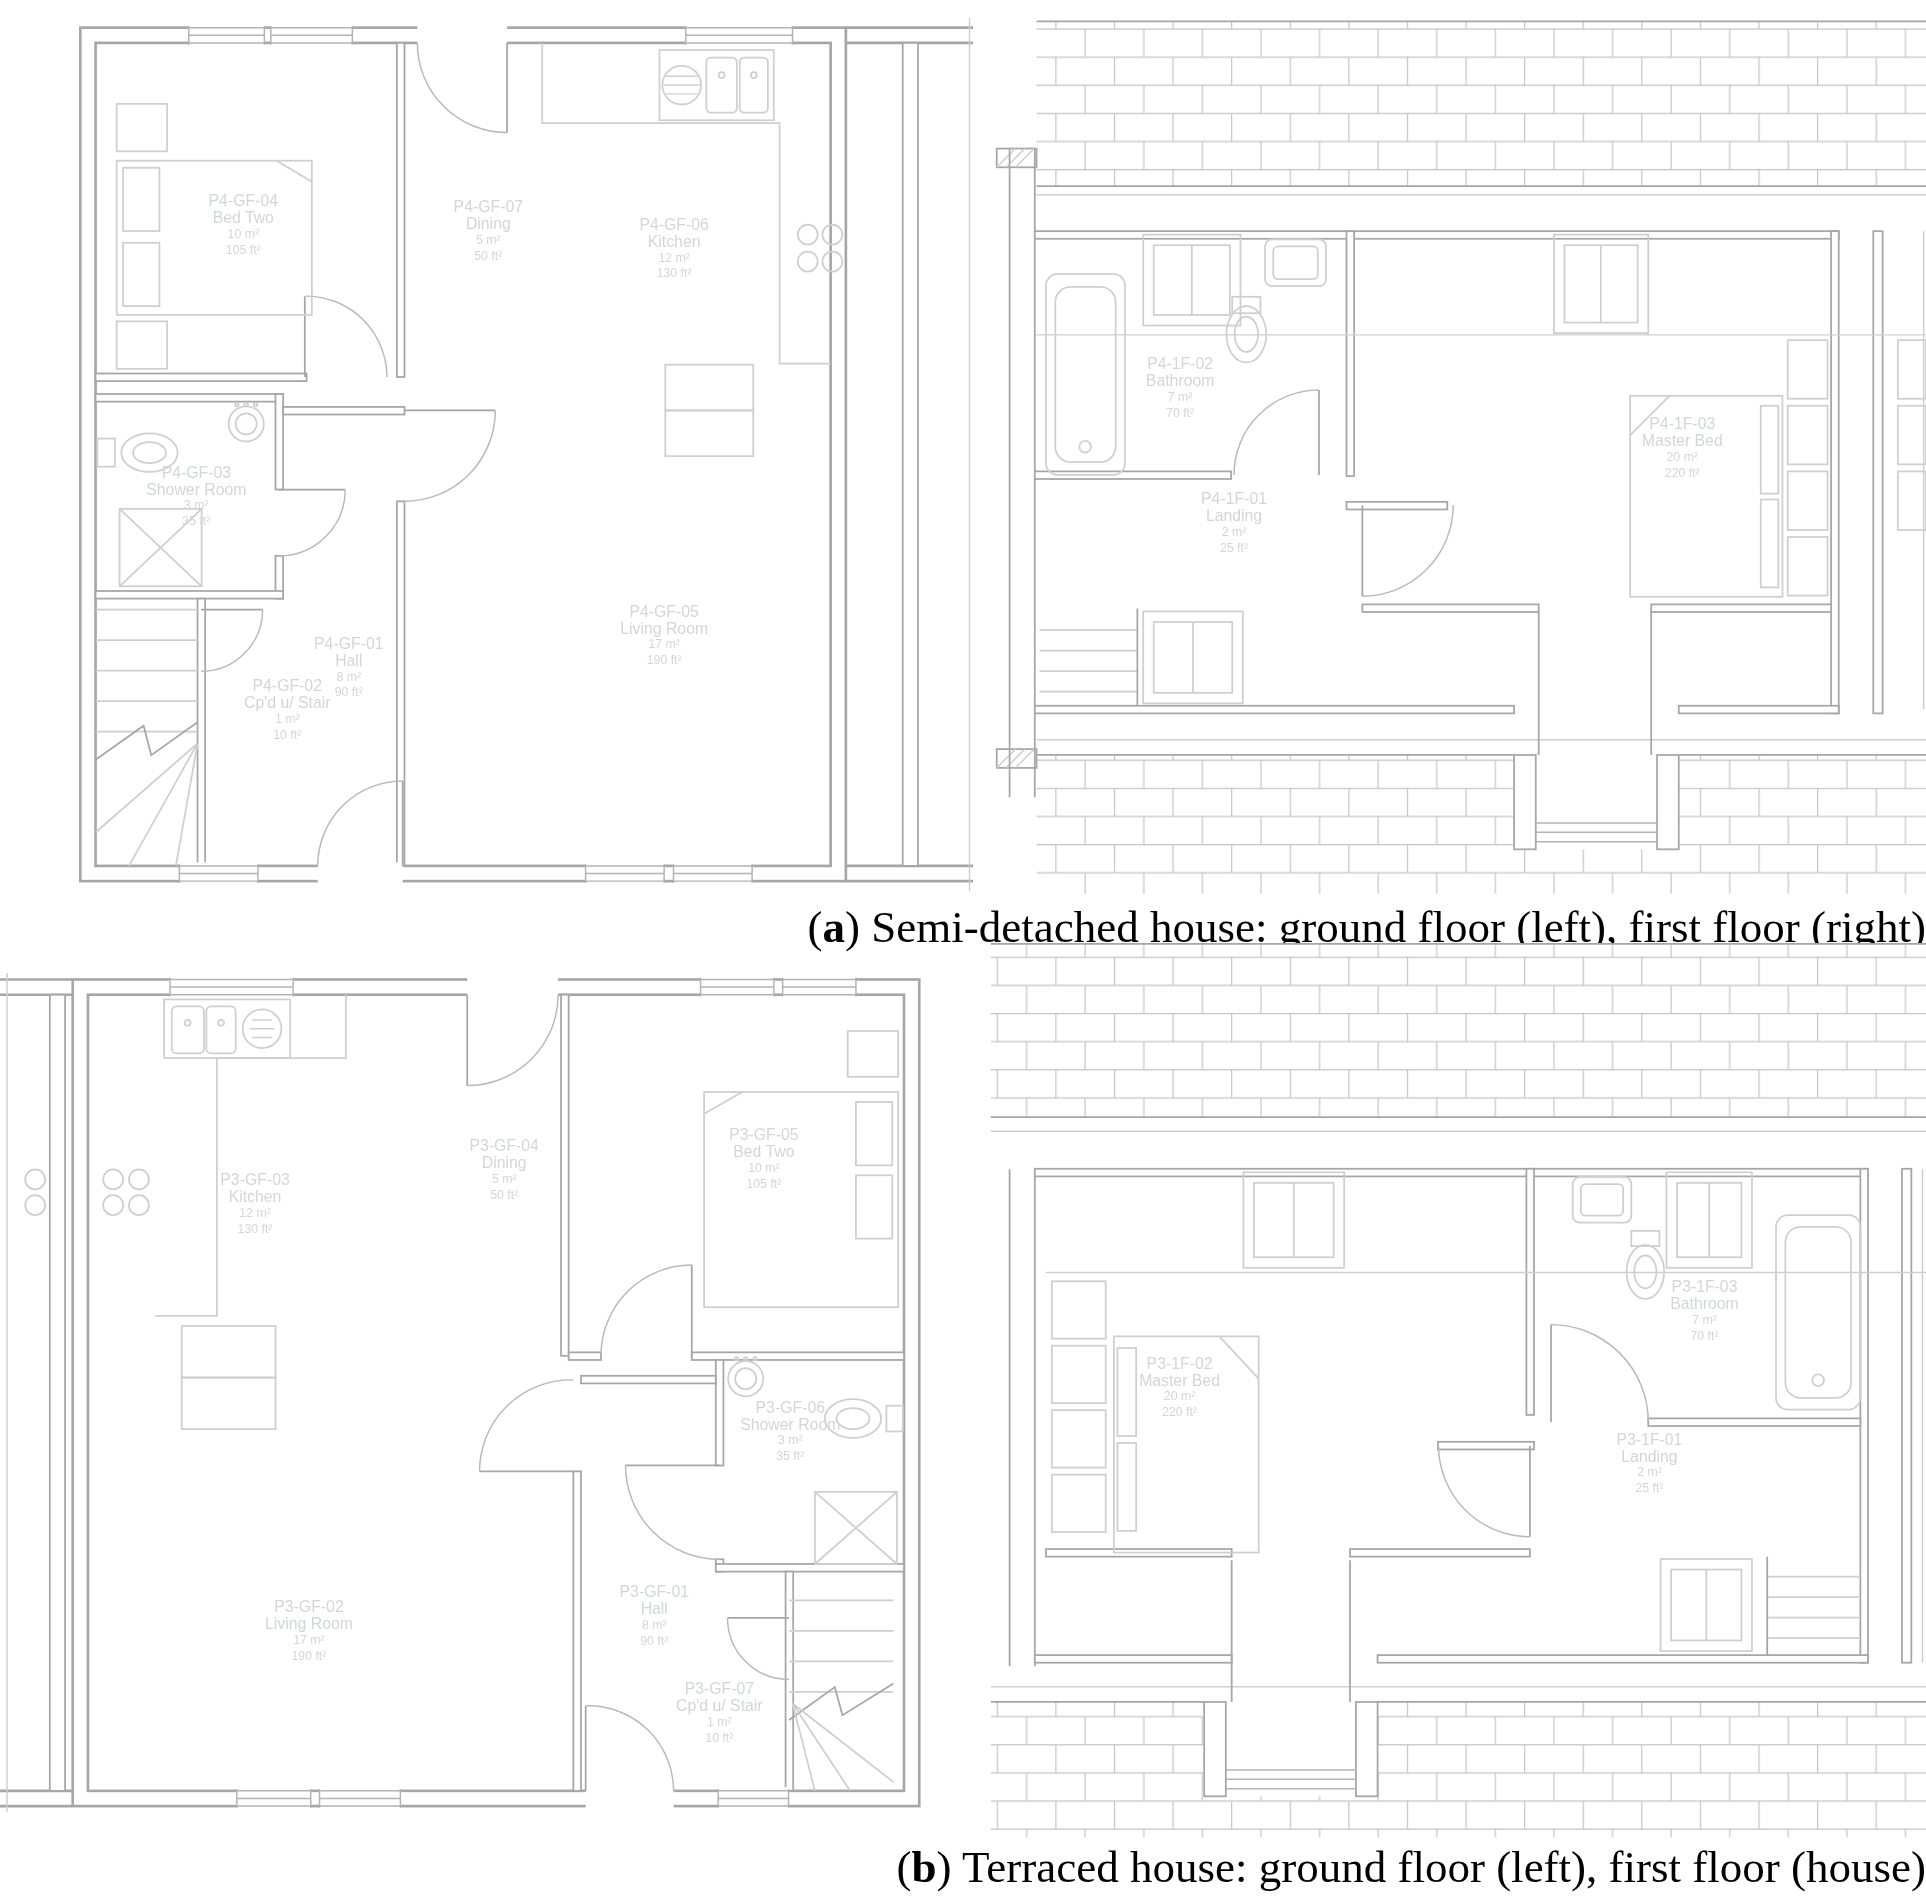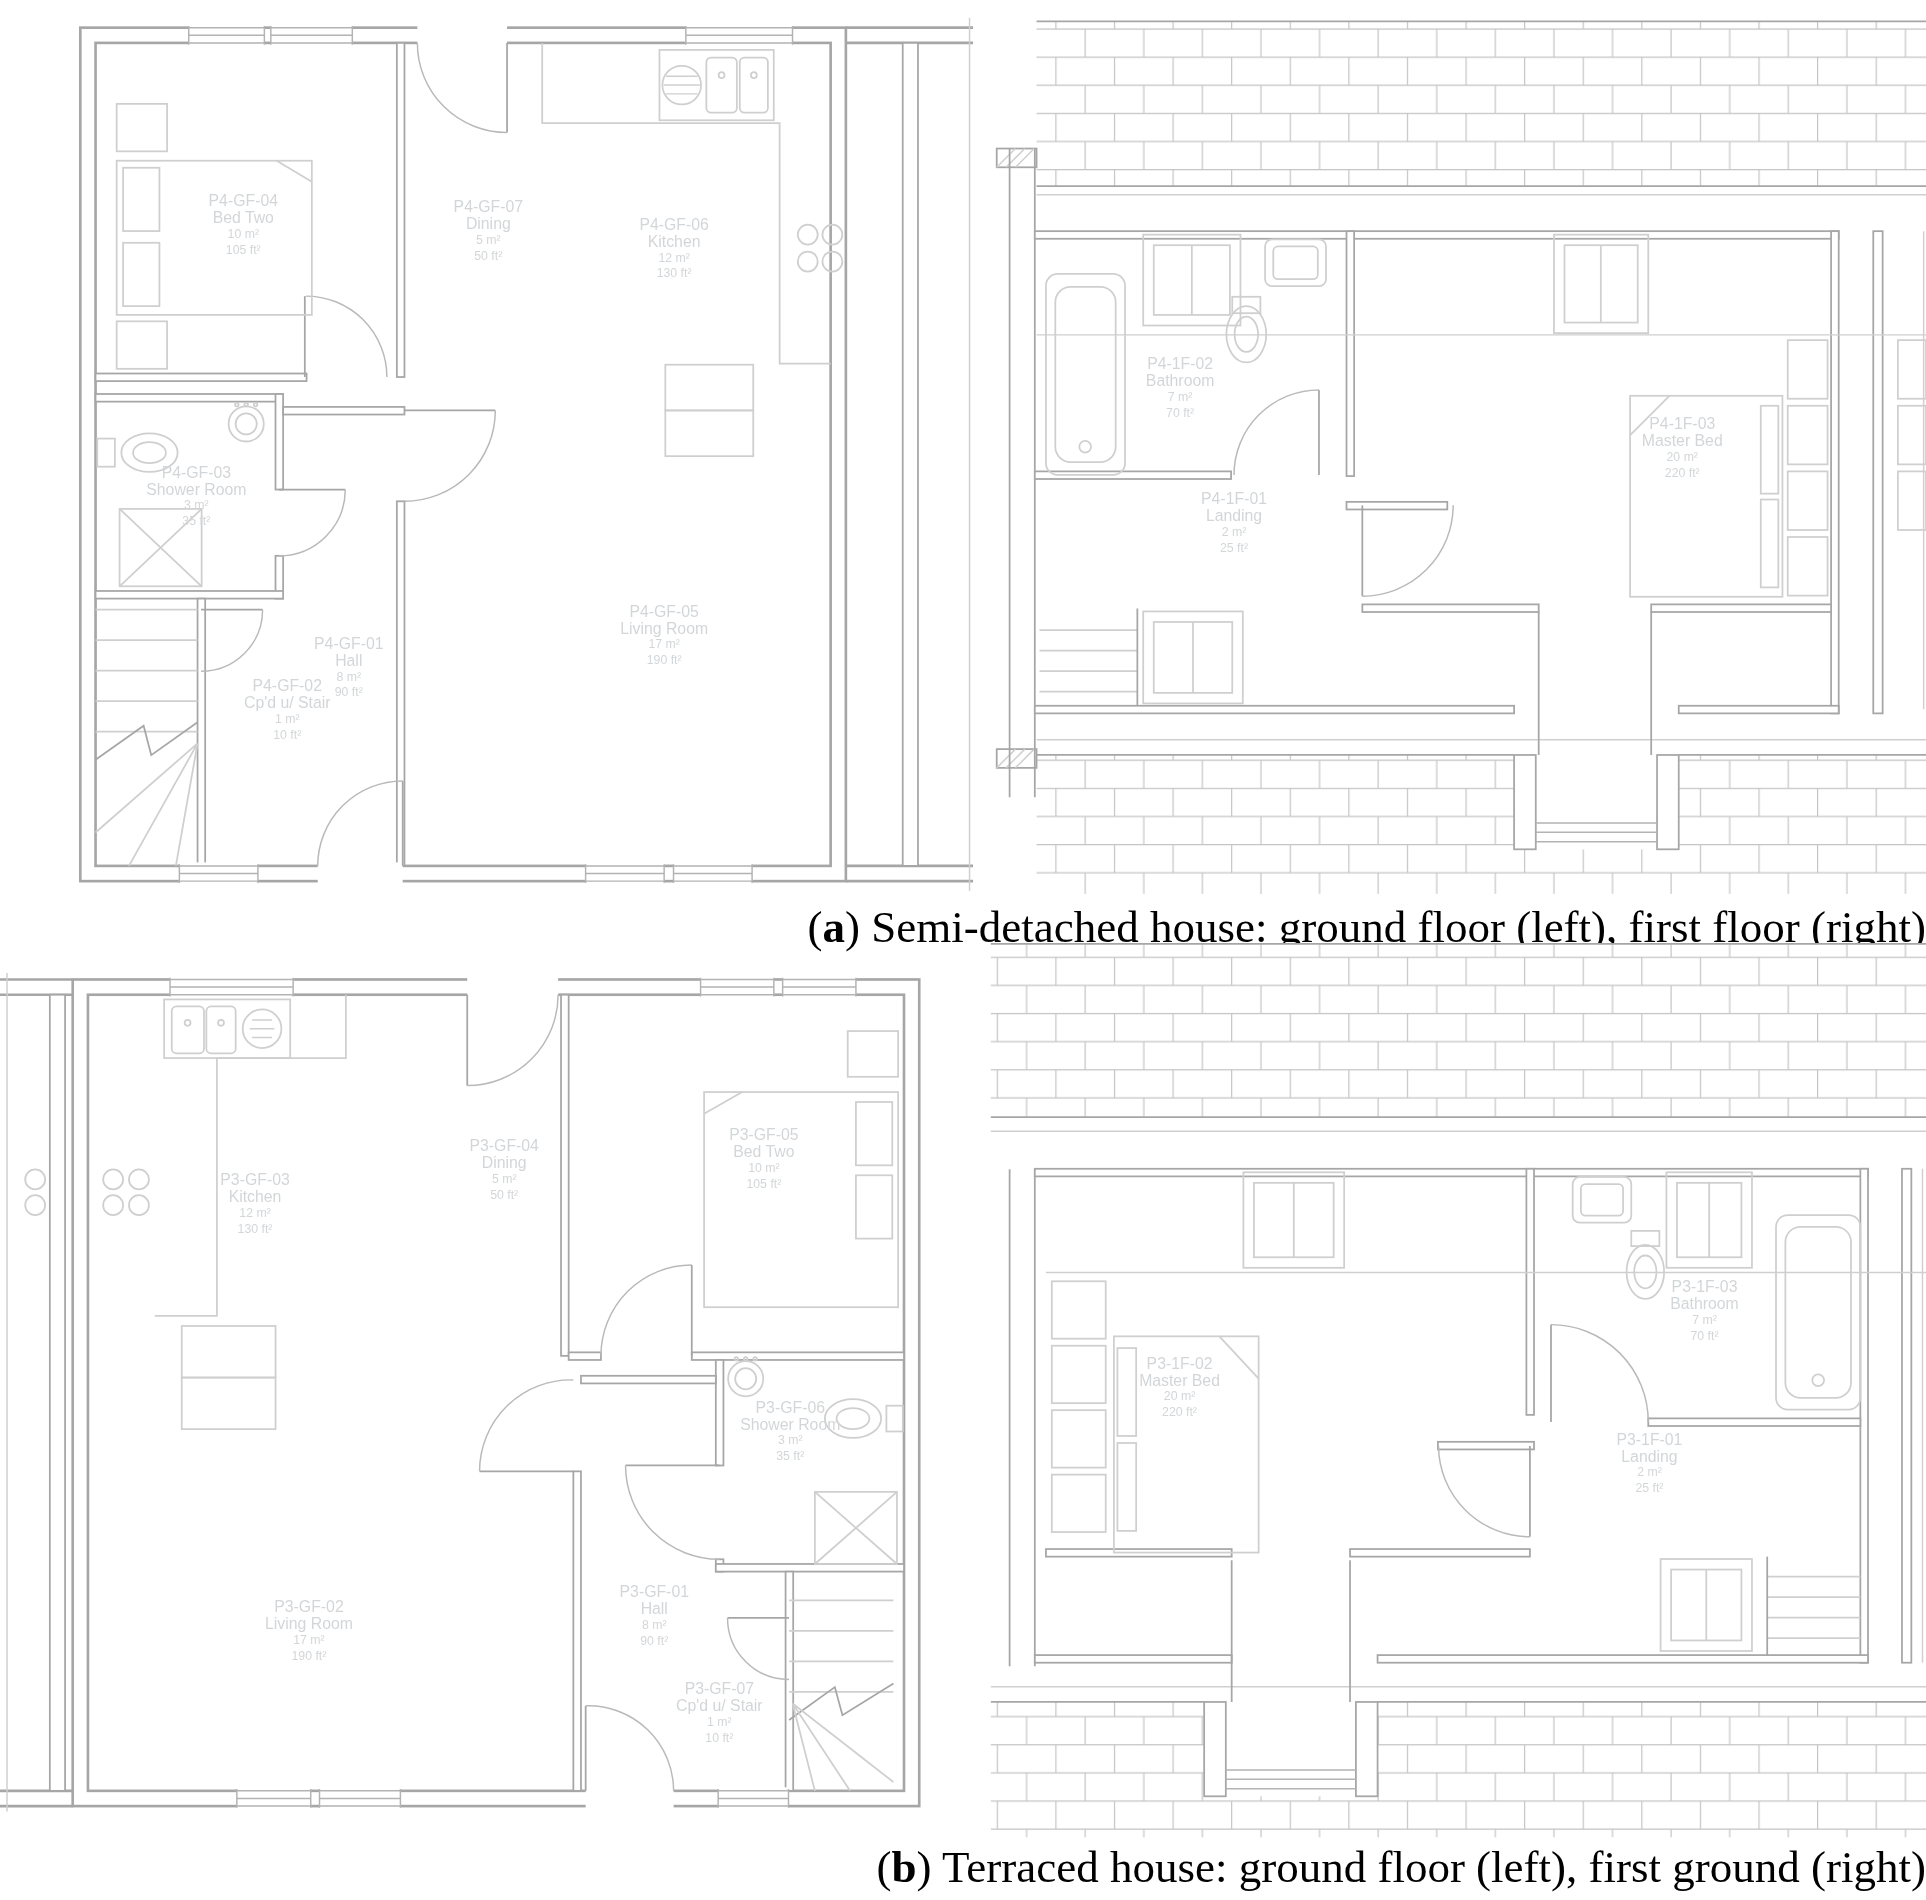"Terraced house: ground floor (left)," span { text: ground (right -> floor (house }
